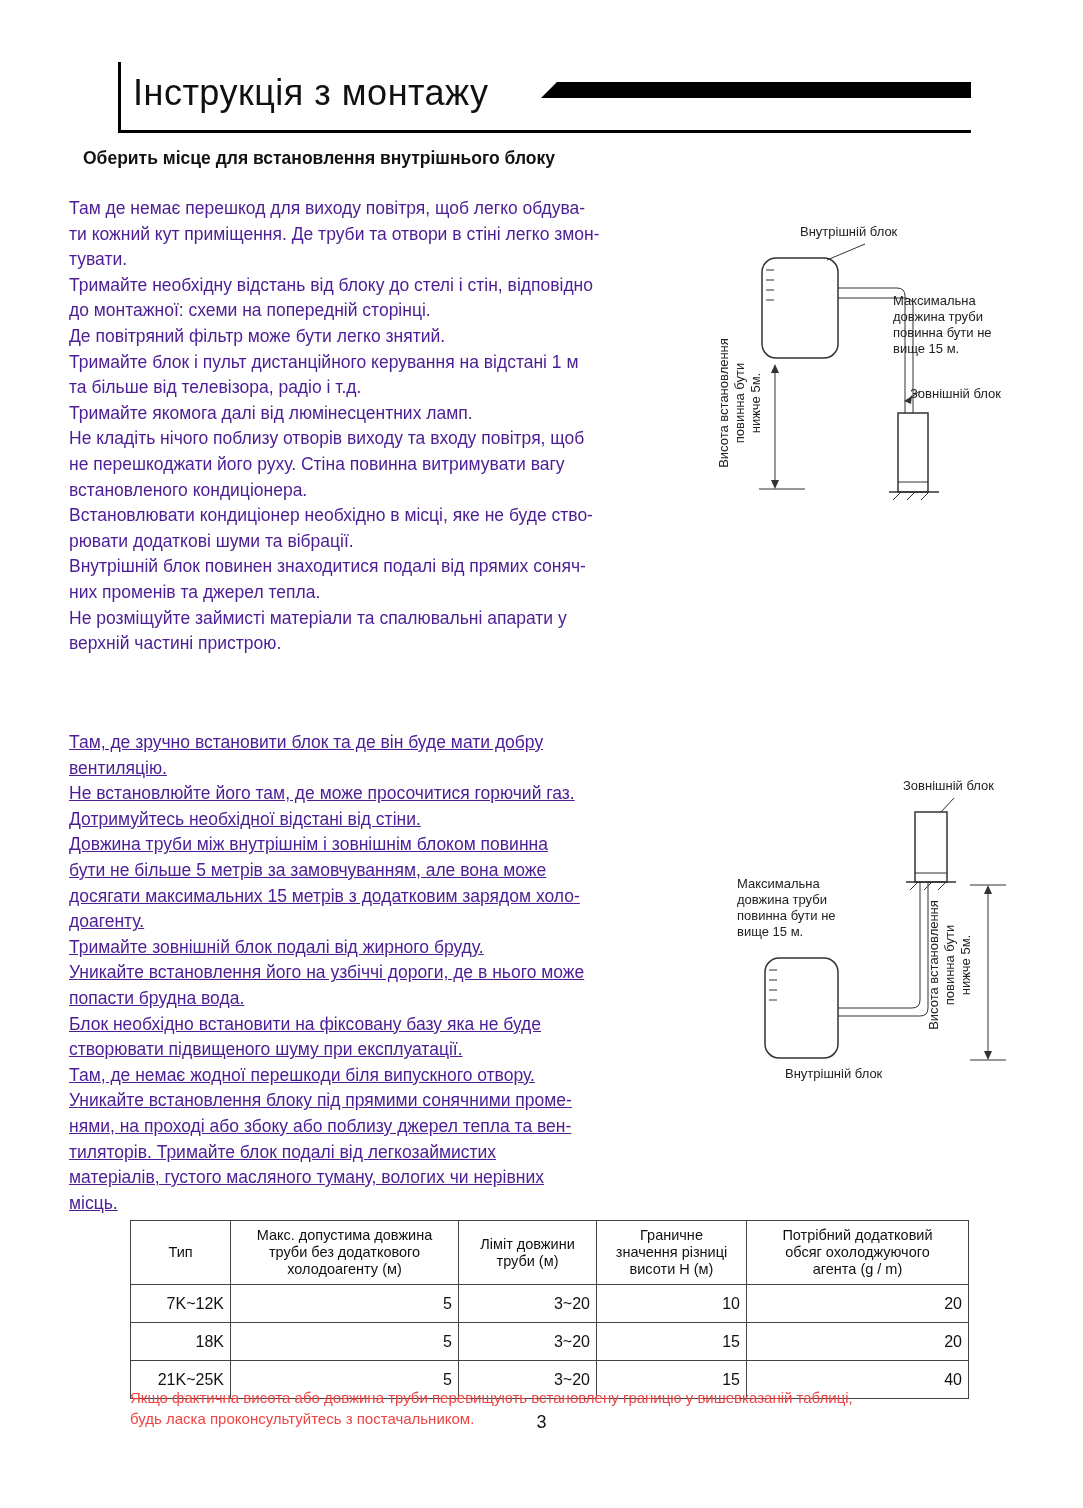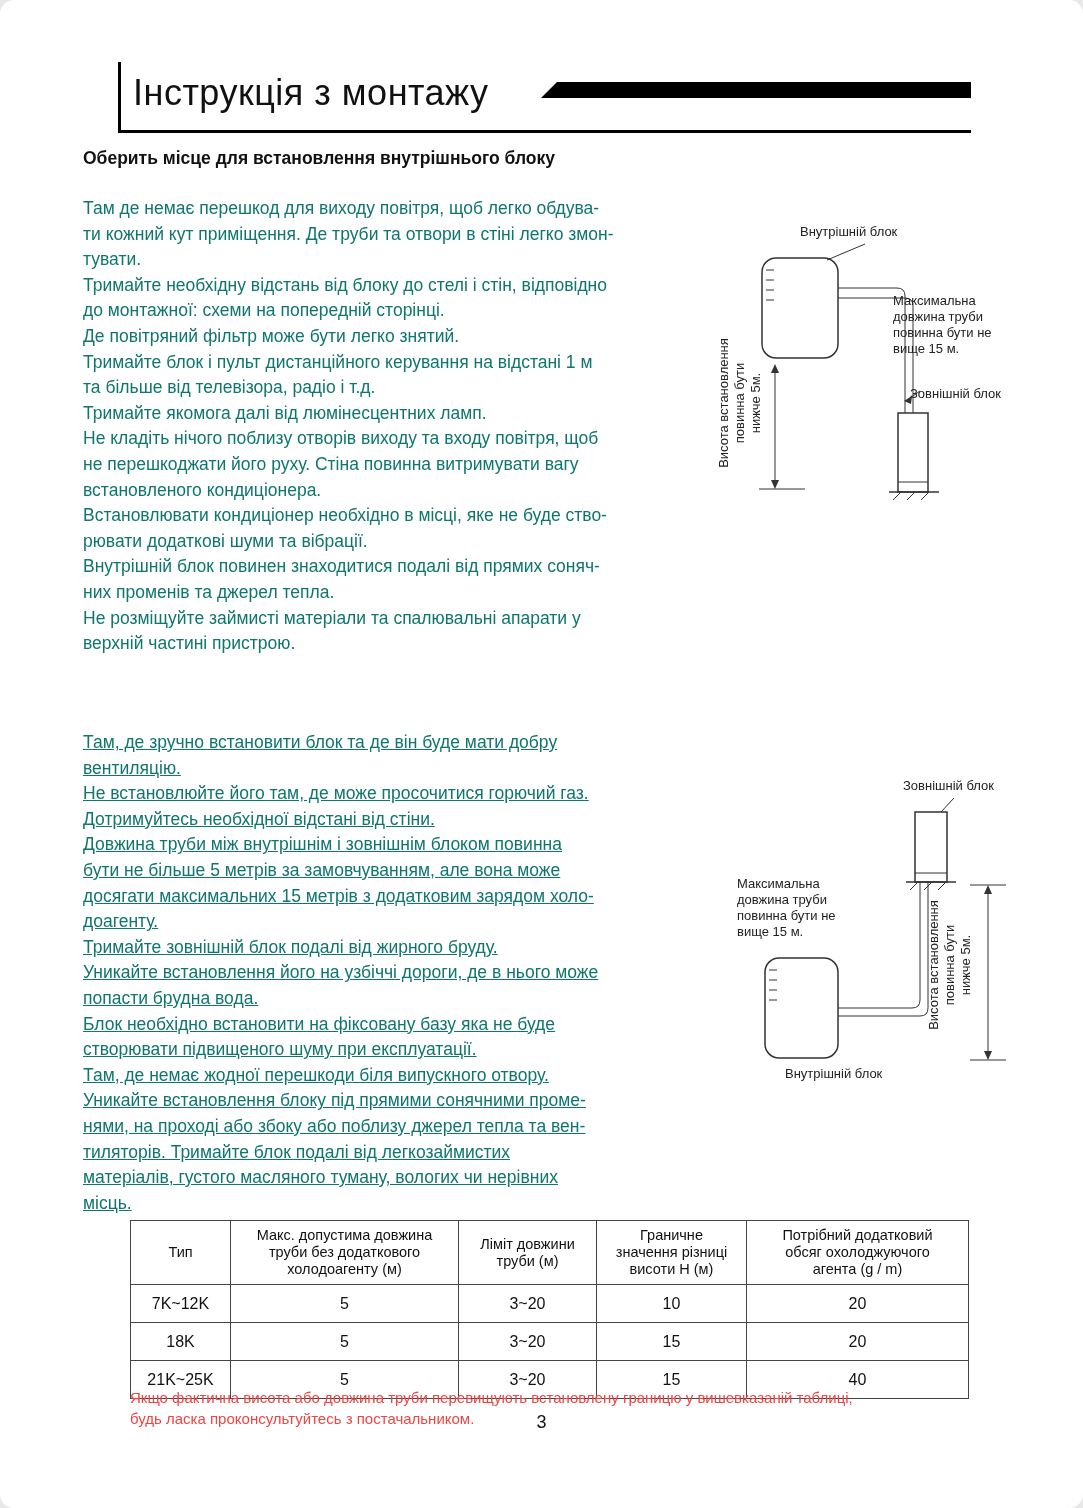"Інструкція з монтажу" .page { border-radius: 14px -> none }
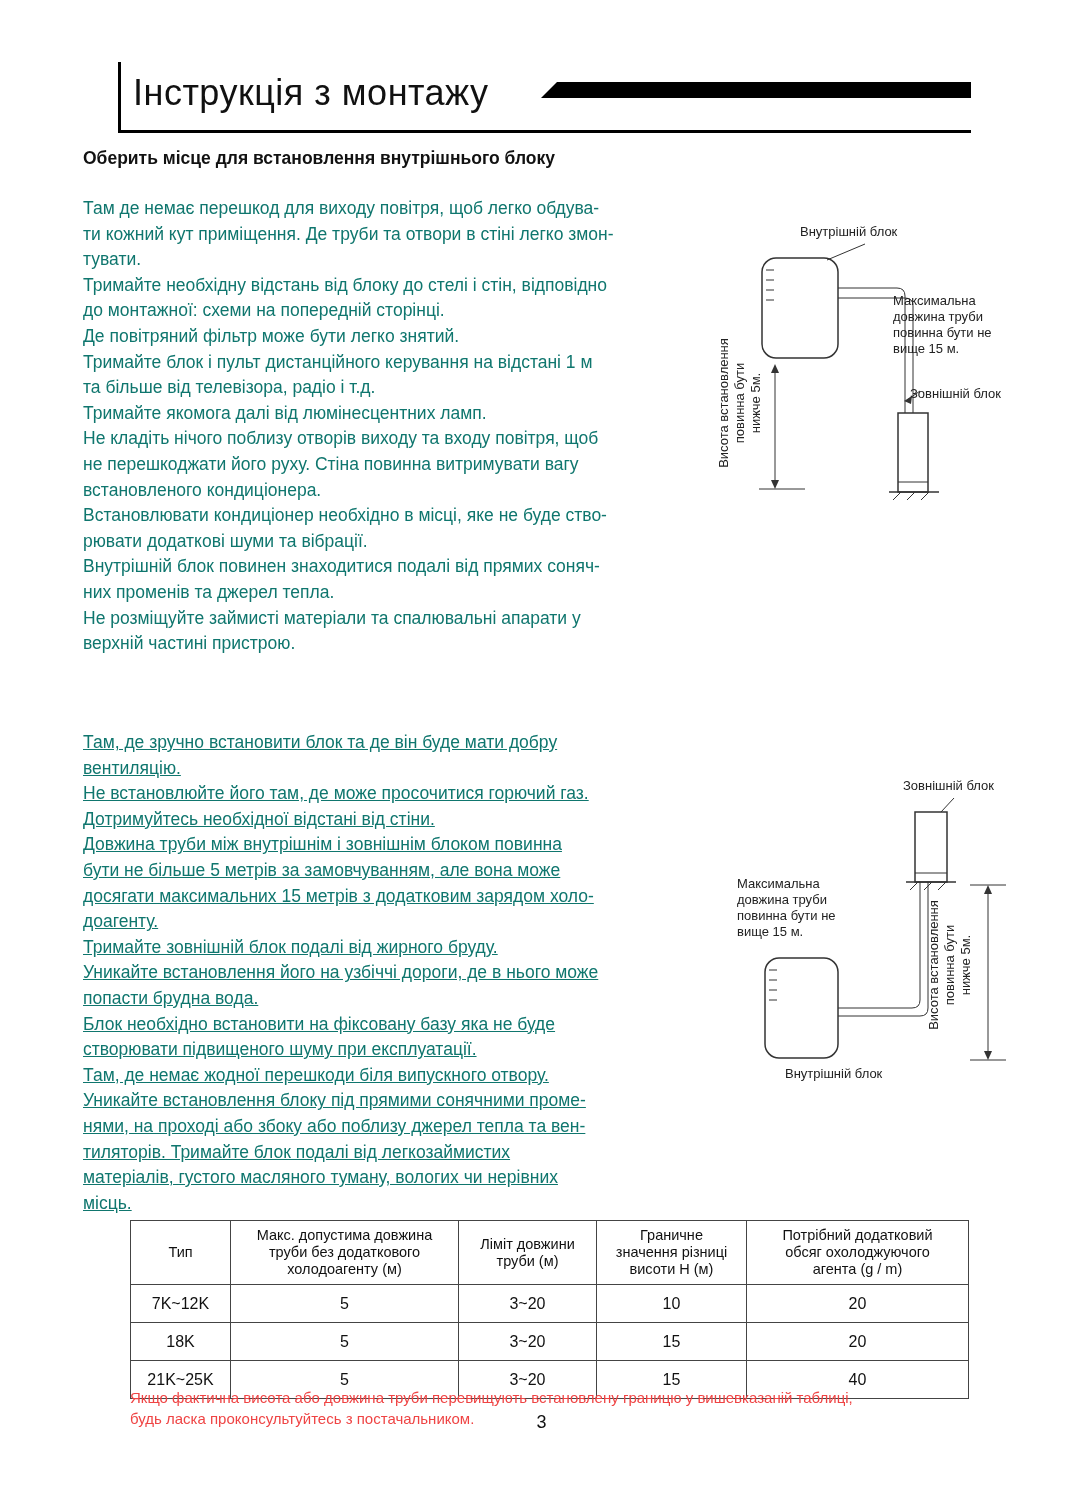"Там де немає перешкод для" .body-text { color: #0f766e -> #4c1d95; left: 83px -> 69px }
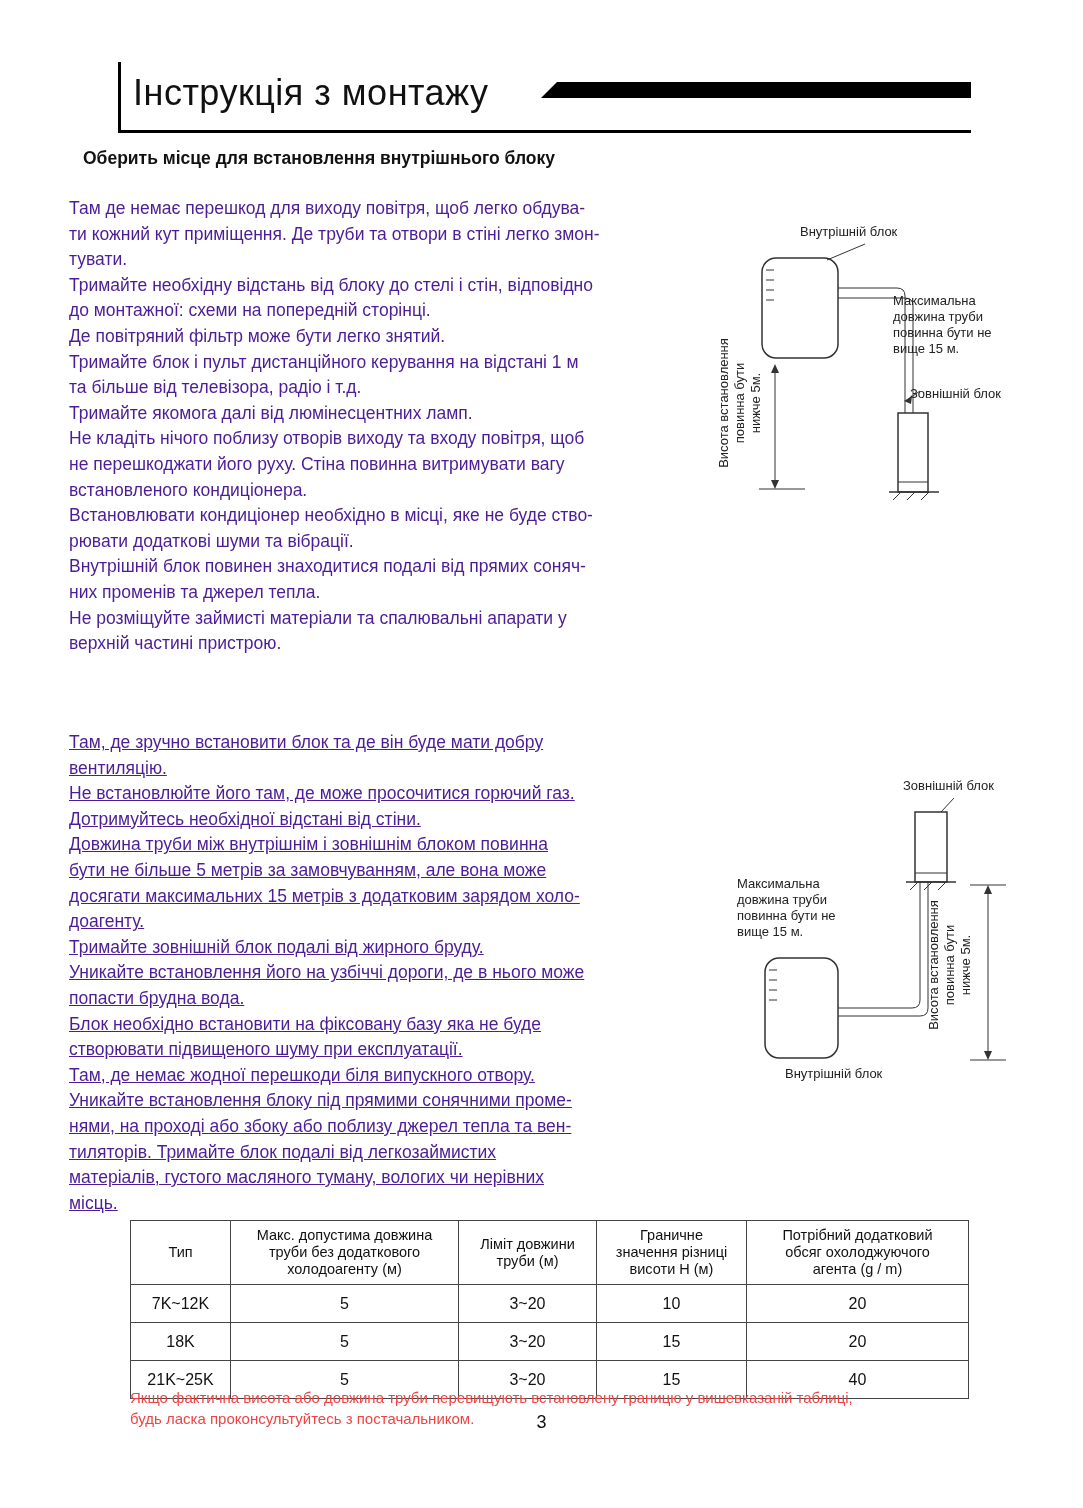"7K~12K" .spec-table td { padding: 2px 0 -> 2px 6px; text-align: none -> right }
